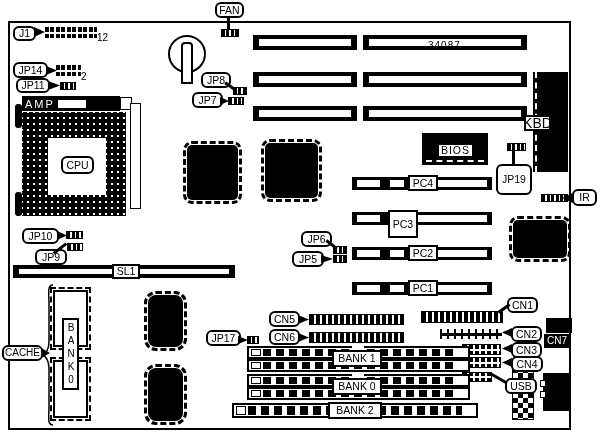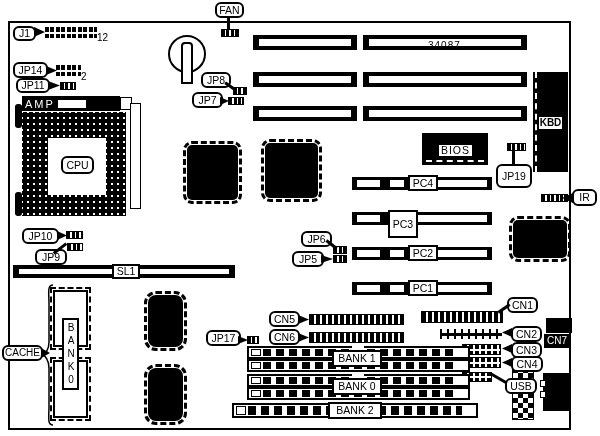"KBD" div.tag { font-size: 10px -> 14px; font-weight: bold -> none; left: 537px -> 524px }
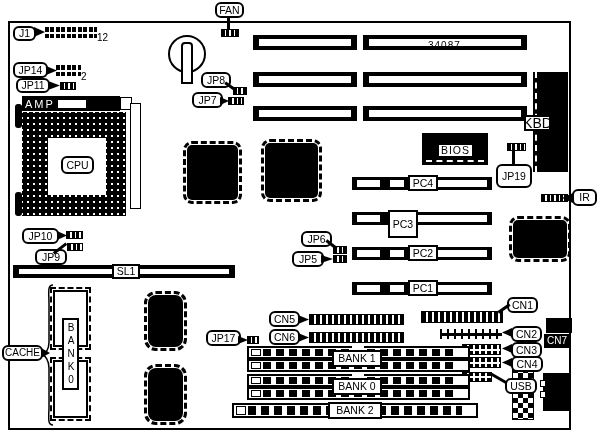"JP19" div.callout { height: 24px -> 31px }
